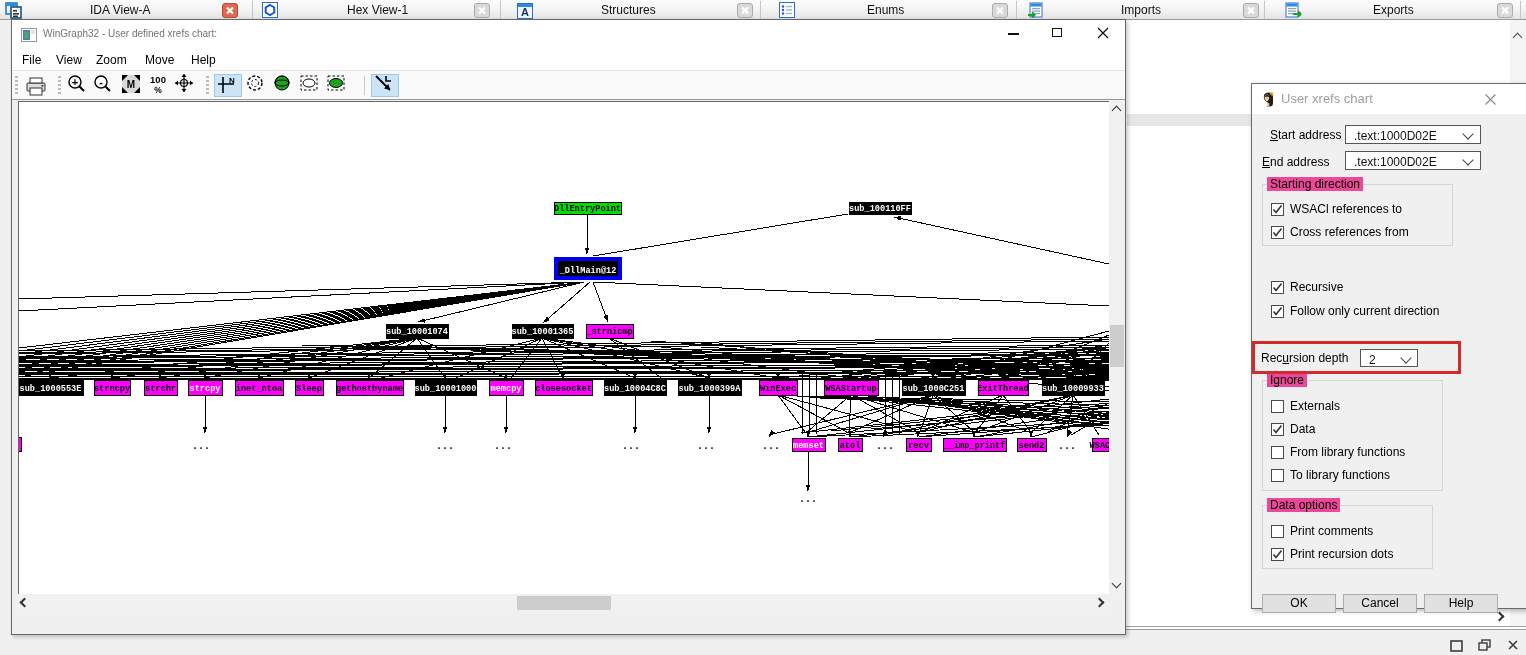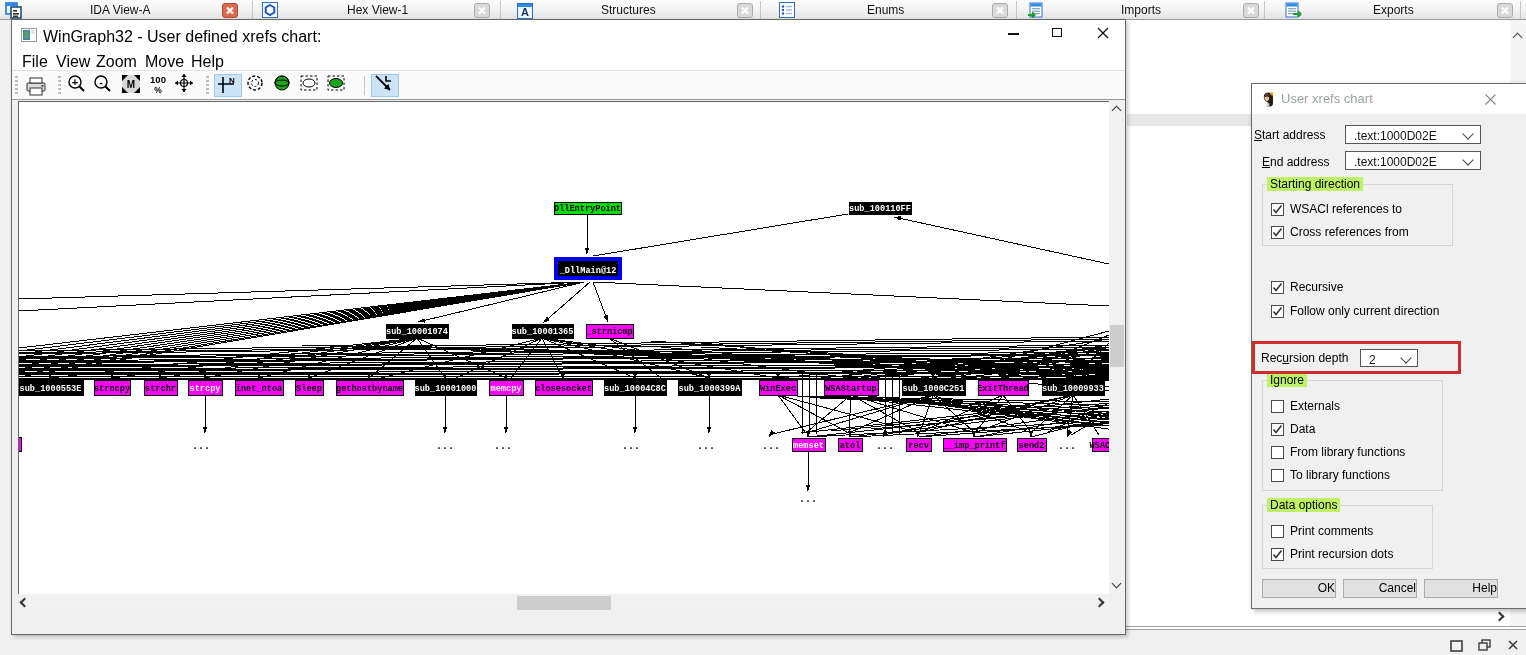"WinGraph32 - User defined xrefs" .wtitle .txt { color: #000000 -> #737373; font-size: 16px -> 10px }
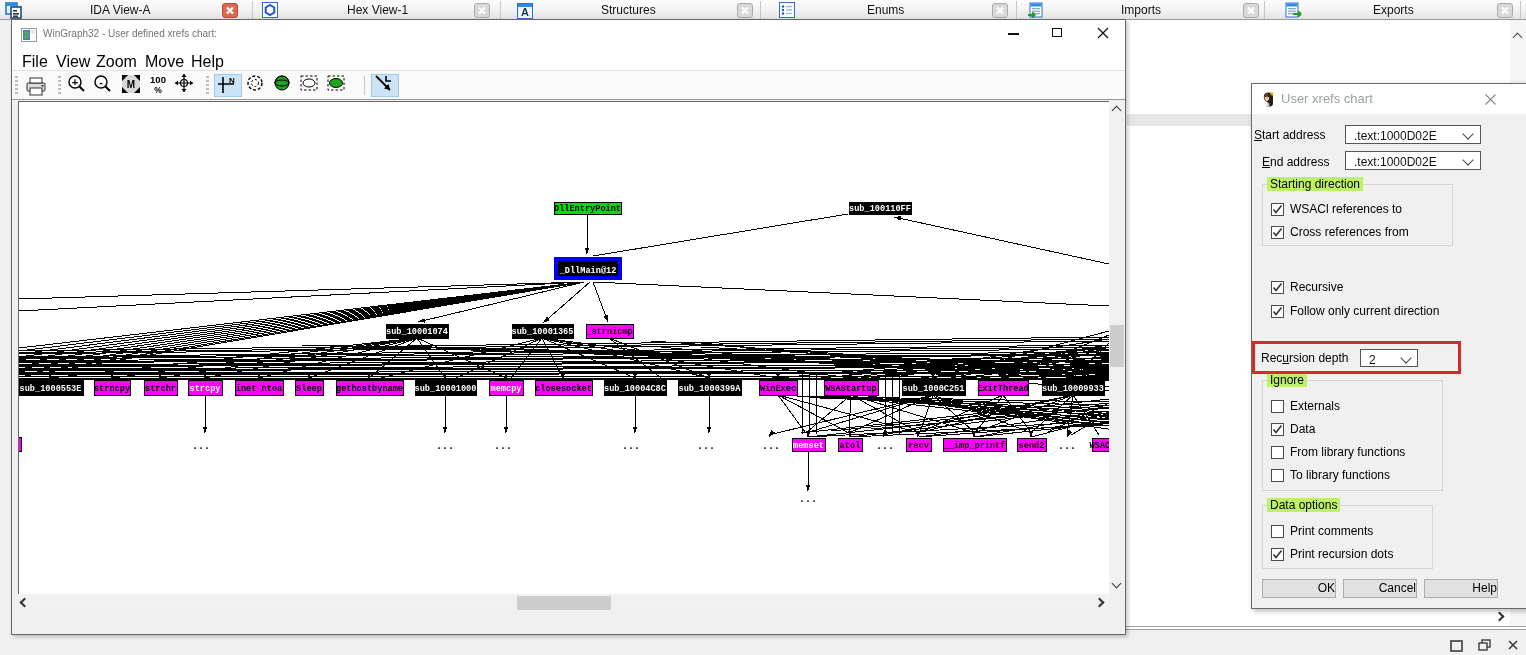"File" .menu { font-size: 16px -> 12px }
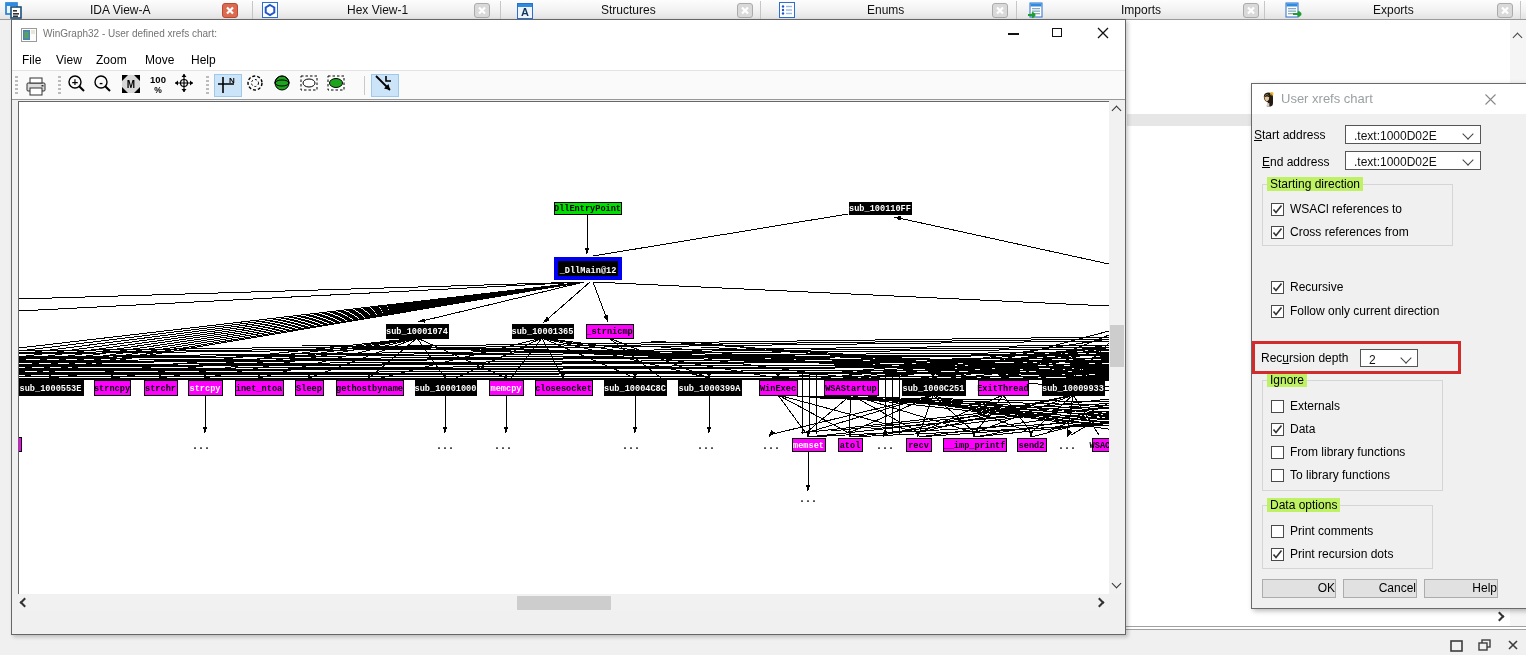"Start address" span.abs { left: 2px -> 18px }
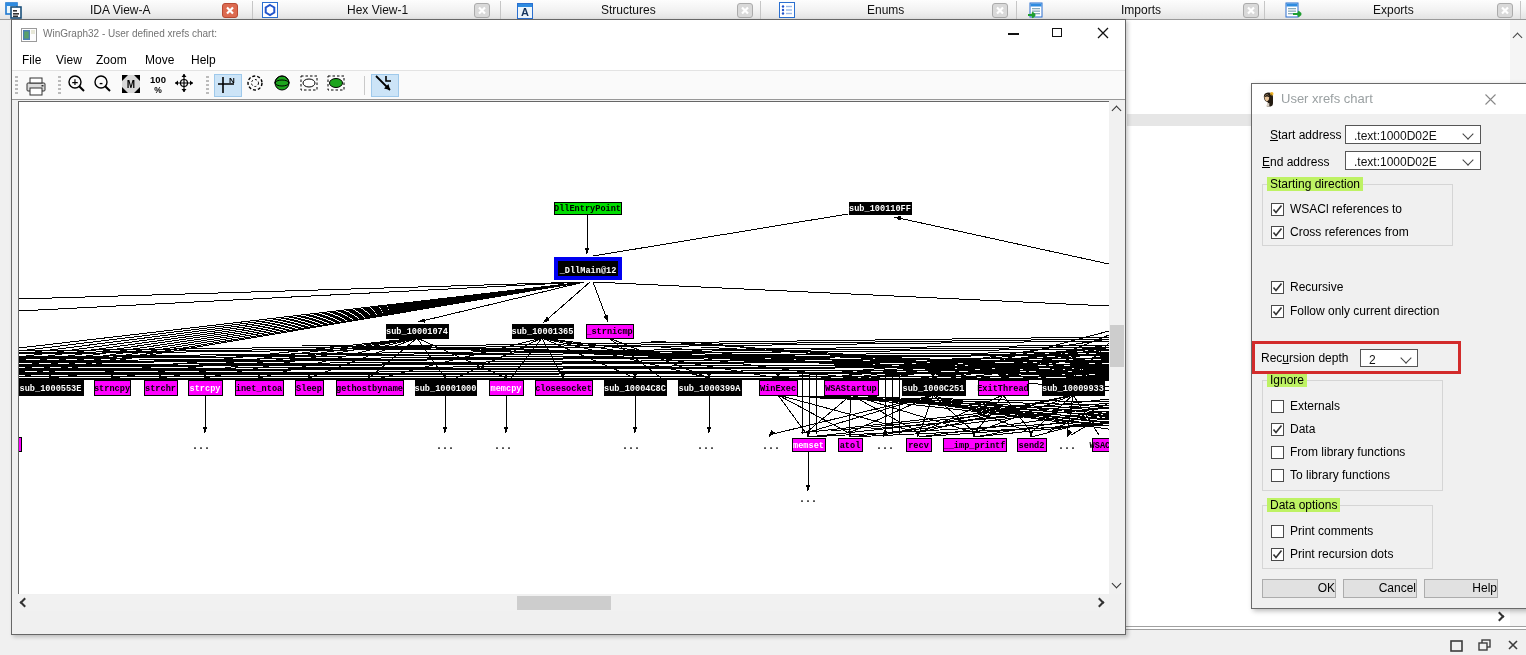"Starting direction" .glabel { background: #bef264 -> #ec4899 }
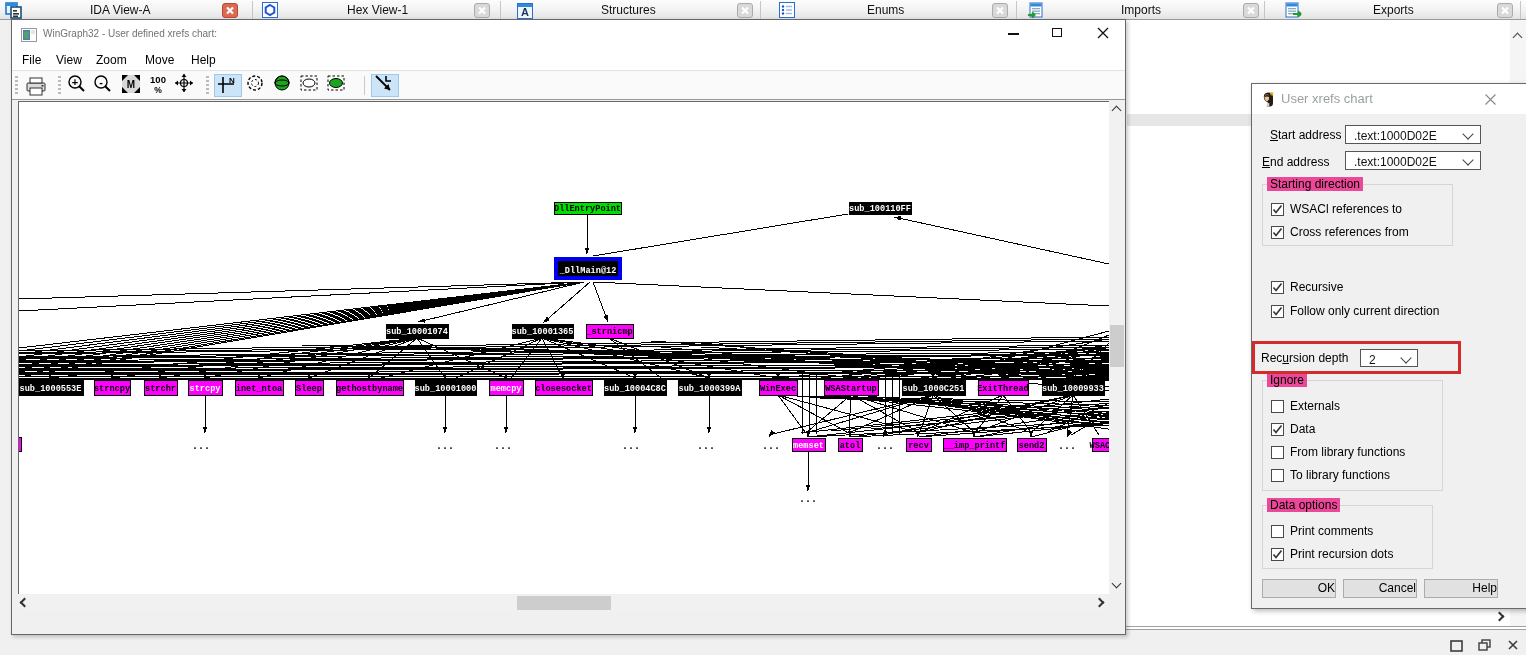"OK" .btn { text-align: right -> center; top: 495px -> 510px }
